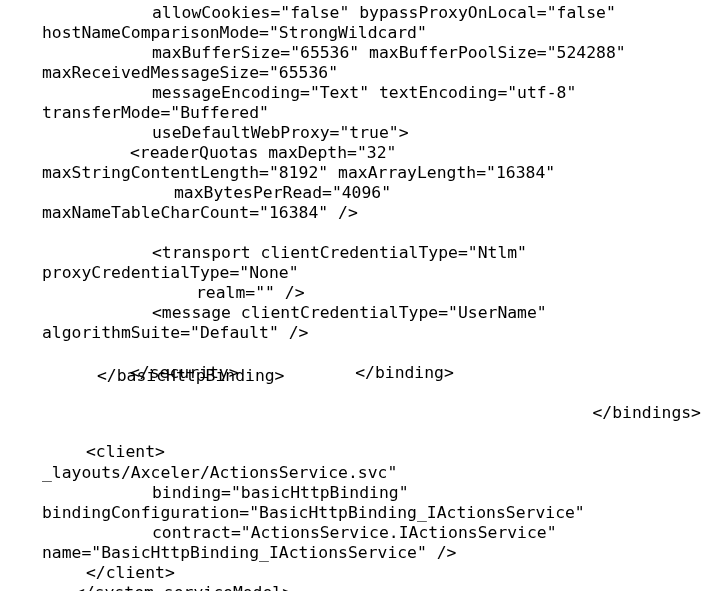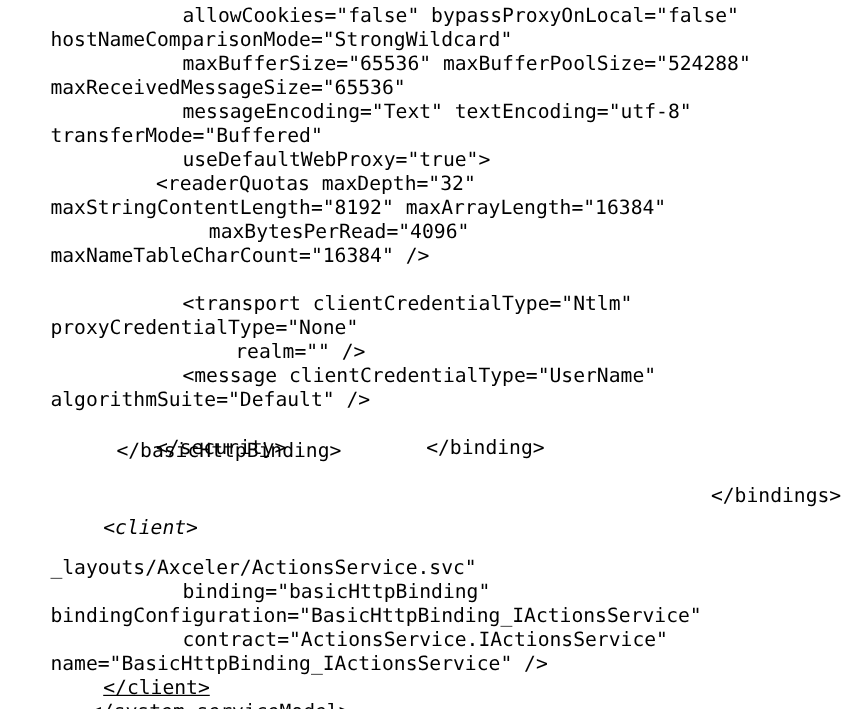"<client>" div.code-line { font-style: italic -> none; top: 430px -> 442px }
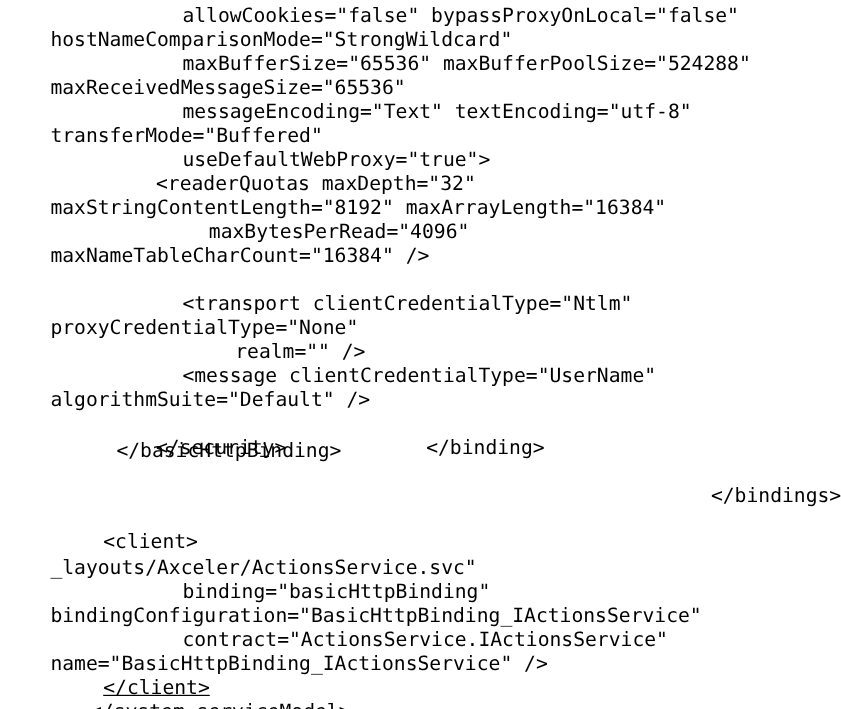"</client>" div.code-line { text-decoration: underline -> none }
